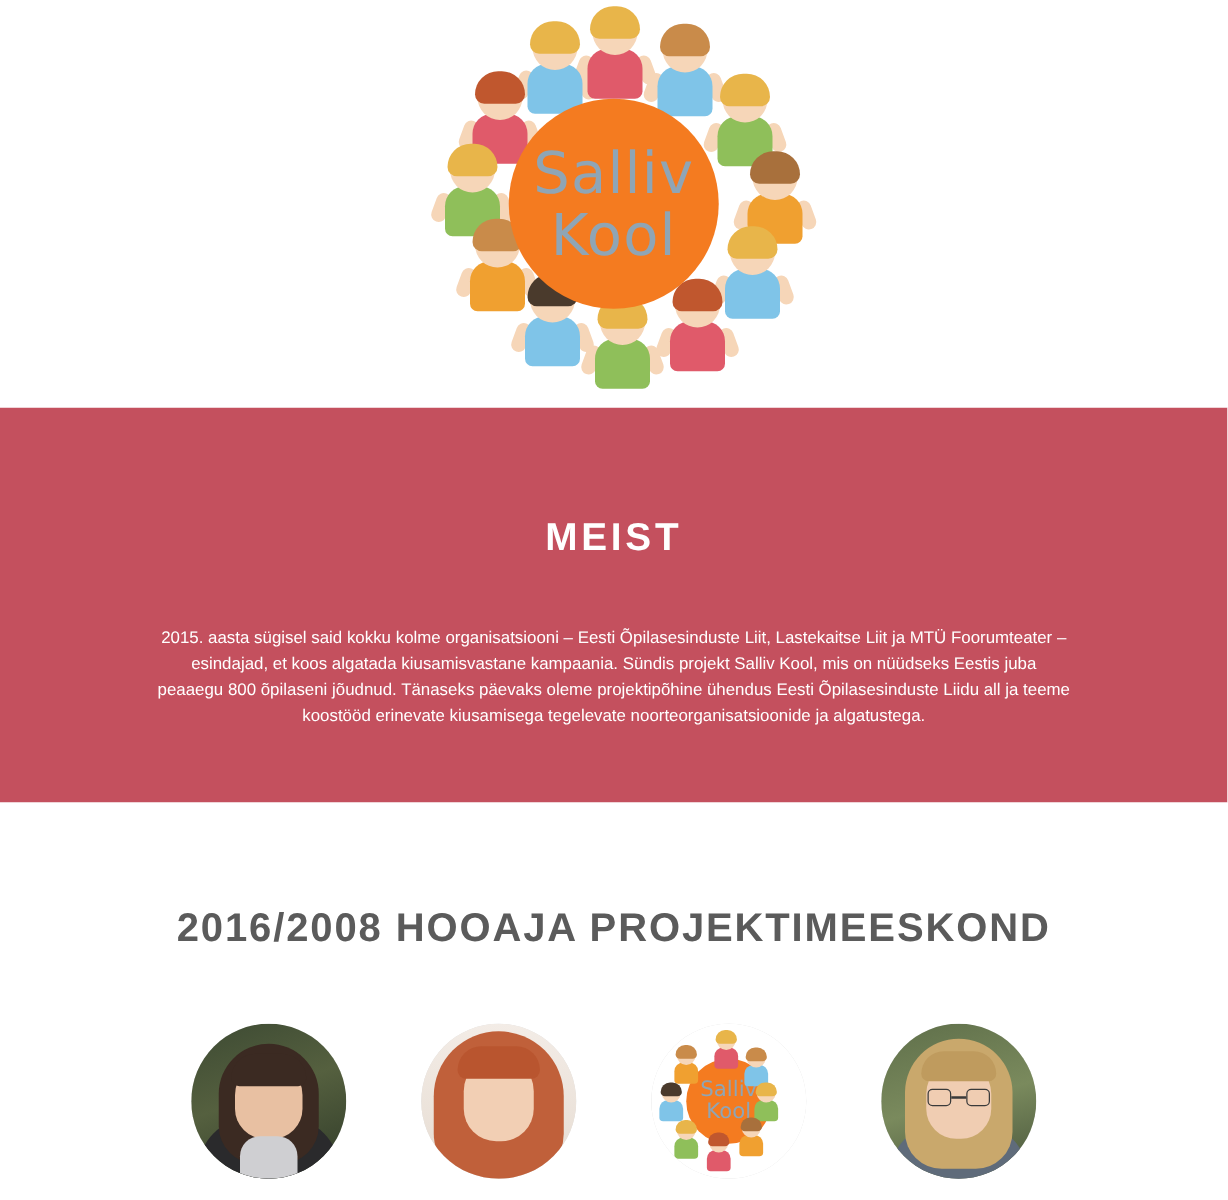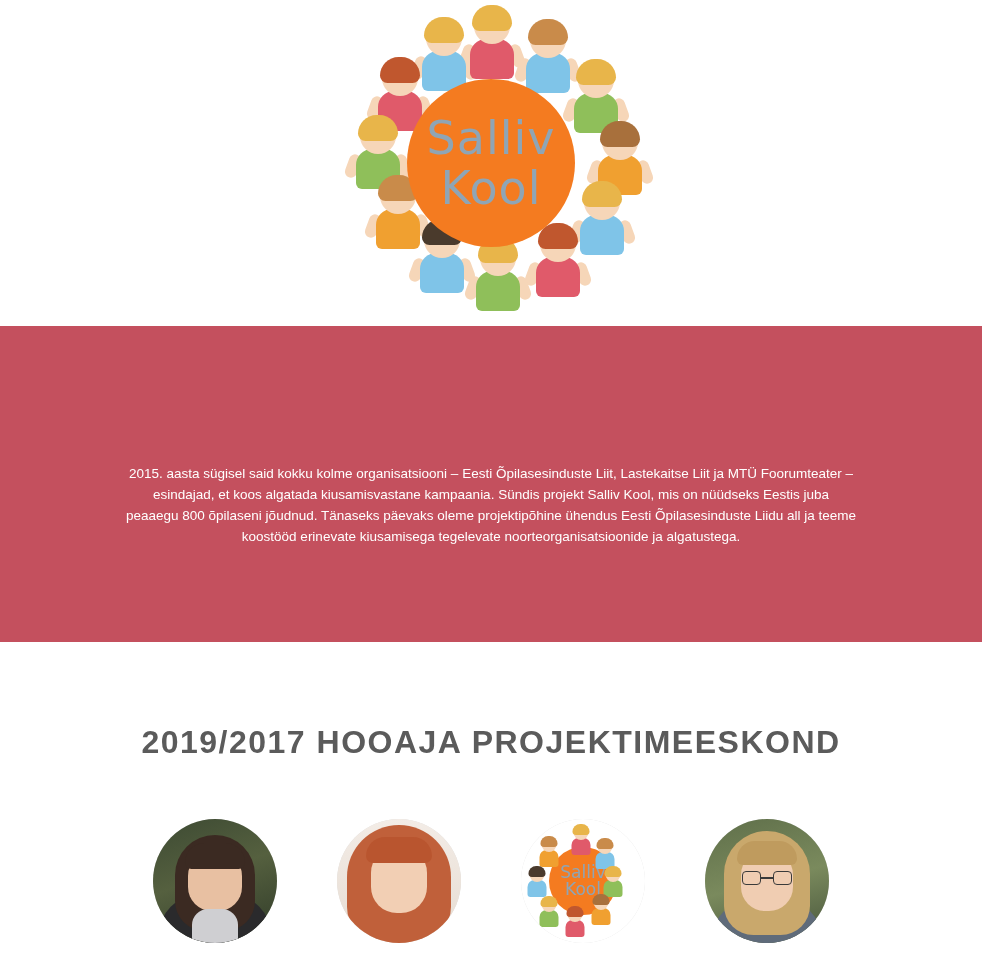"MEIST" h2 { html: none -> <h2>MEIST</h2> }
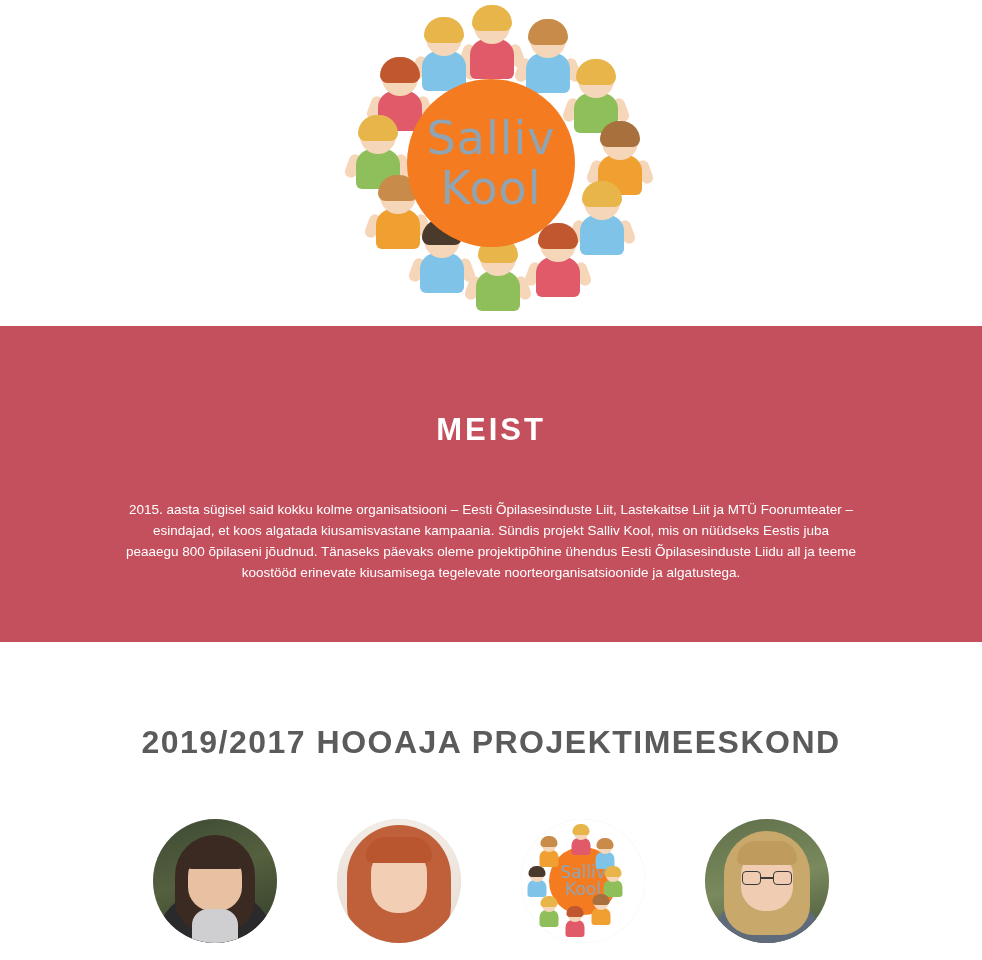"2019/2017 HOOAJA PROJEKTIMEESKOND" h2 { text: 2019/2017 -> 2016/2008 }
